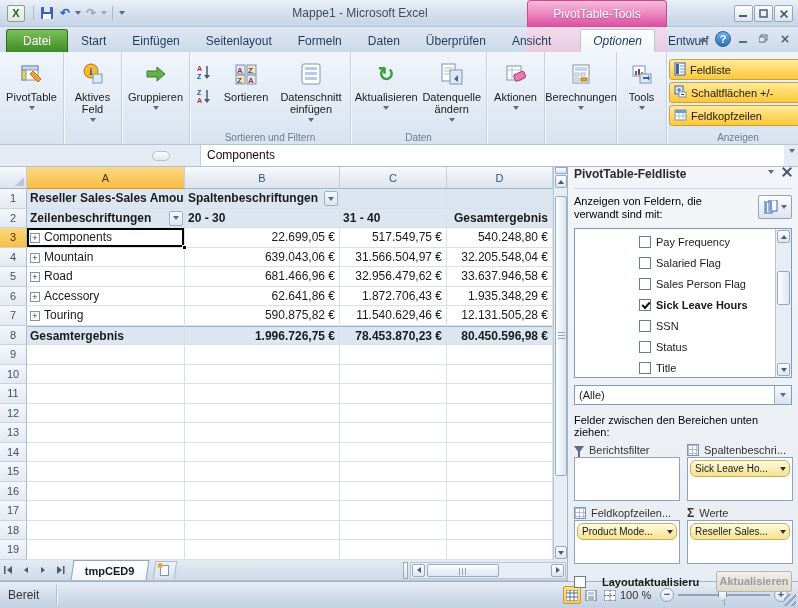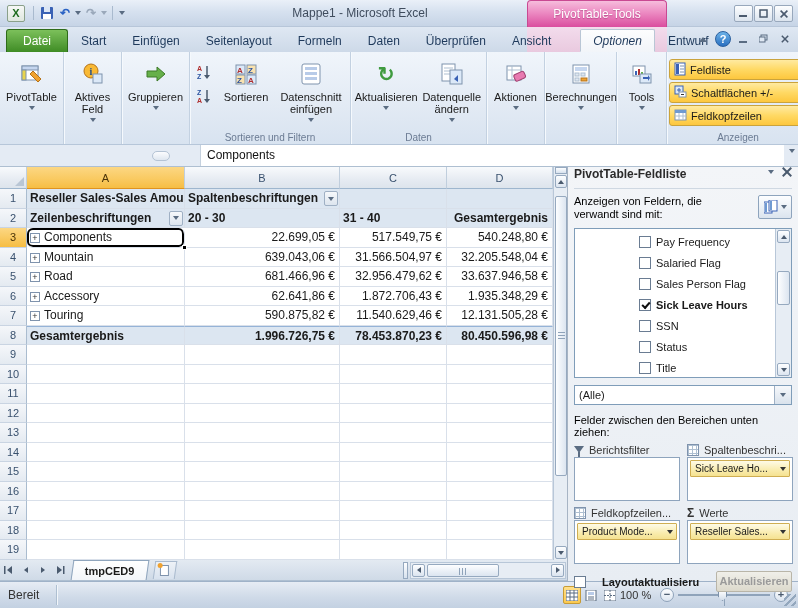"+ Components" .gcell.selcell { border-radius: 6px -> none }
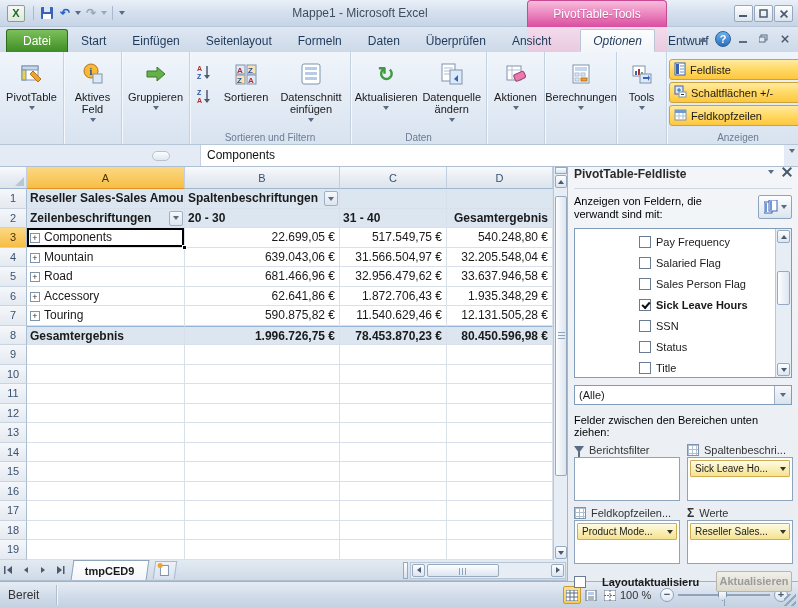"Sick Leave Ho..." .chip { border-radius: 1px -> 6px }
